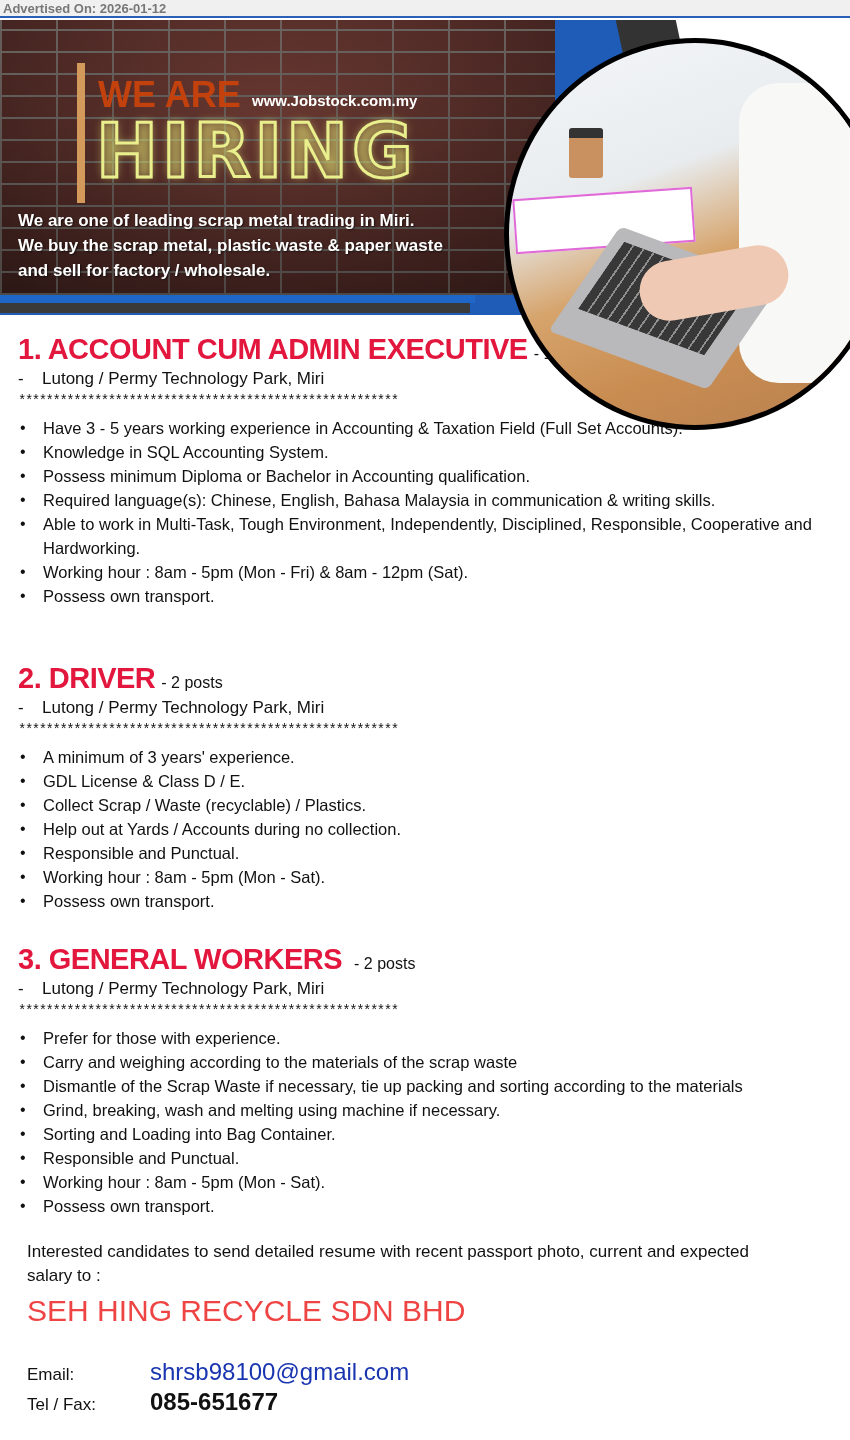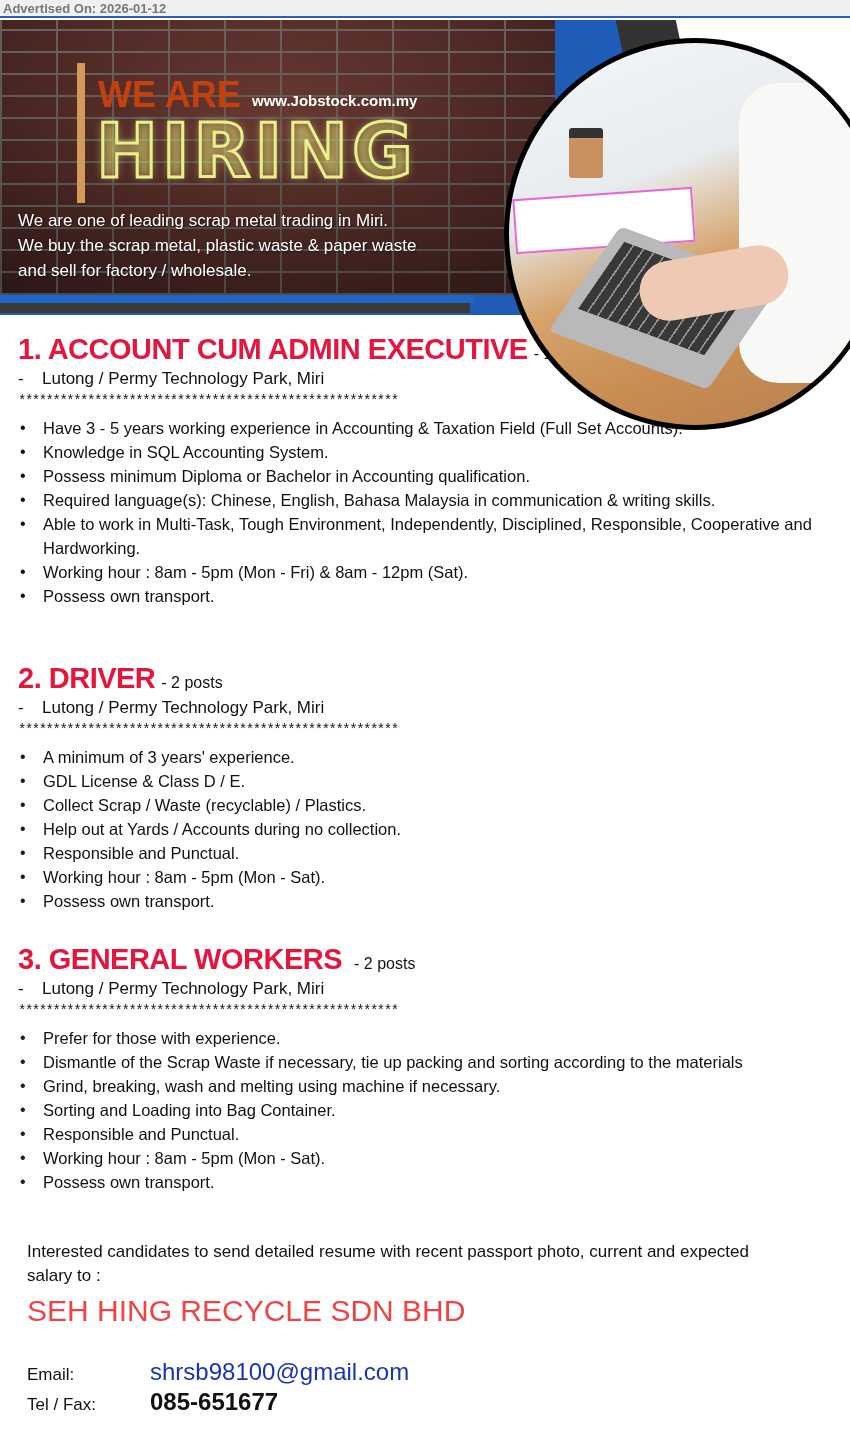"We are one of leading" .intro { font-weight: normal -> bold }
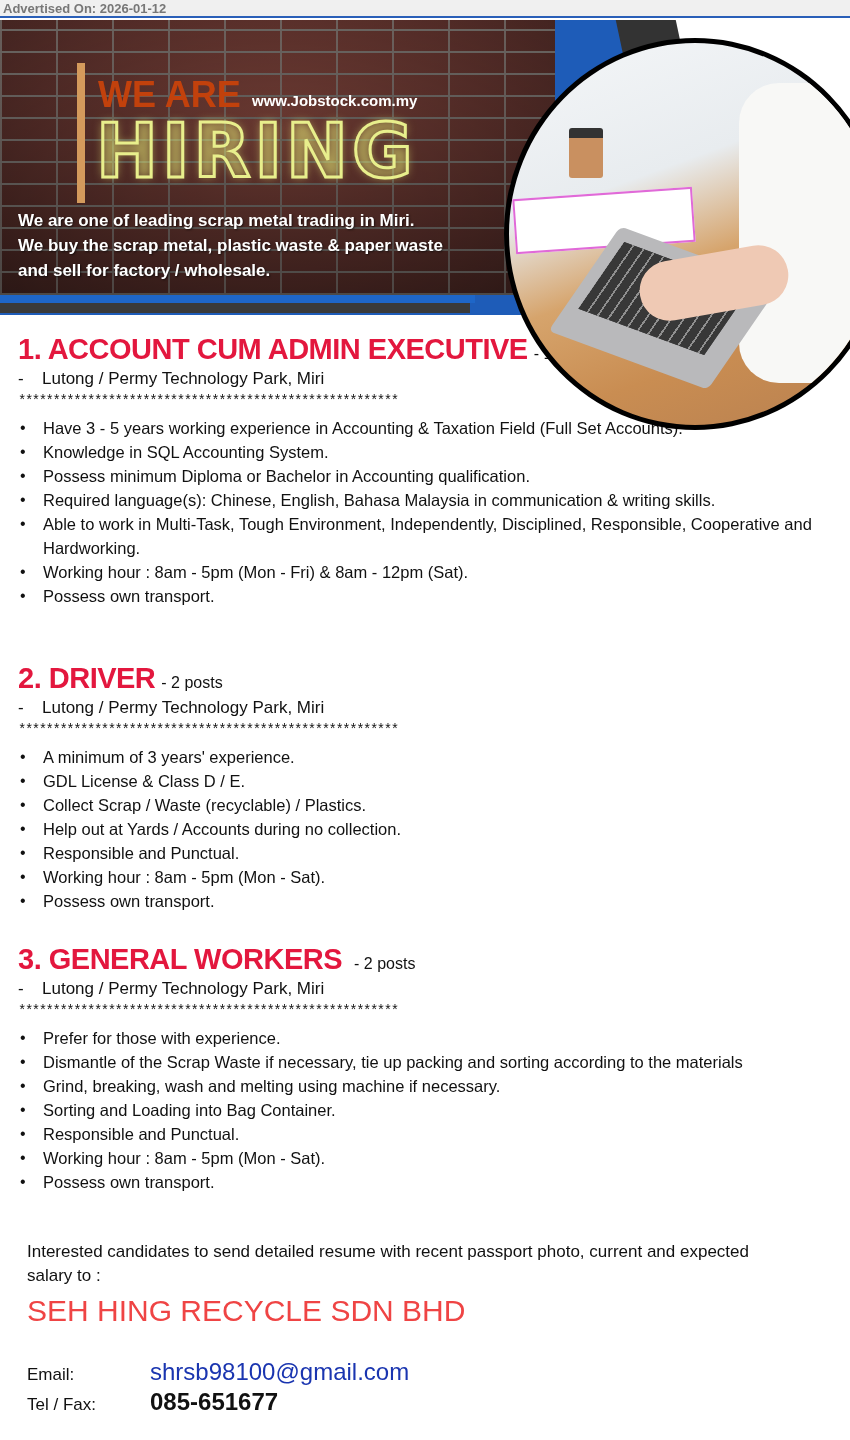"Carry and weighing according to" li { html: none -> <li><span>Carry and weighing according to the materials of the scrap waste</span></li> }
